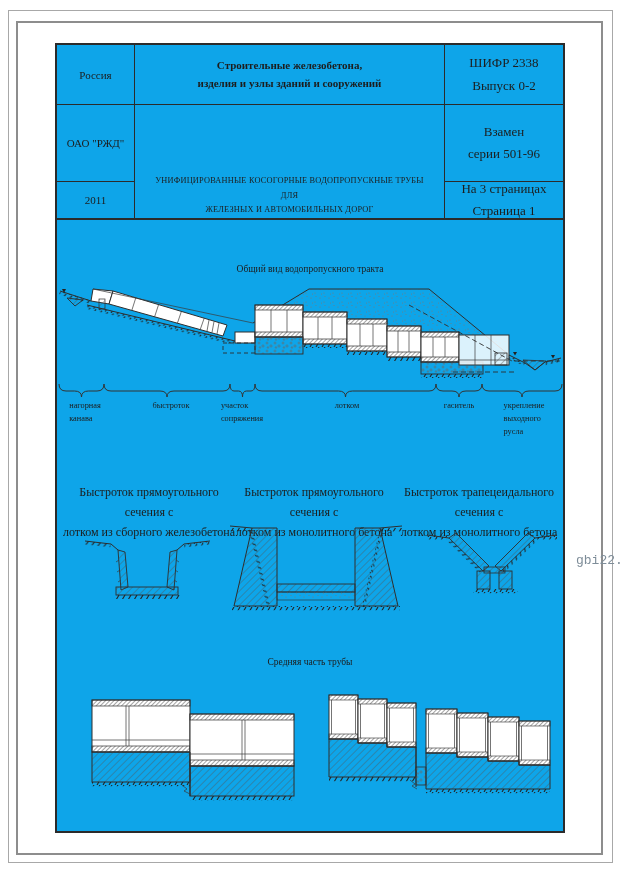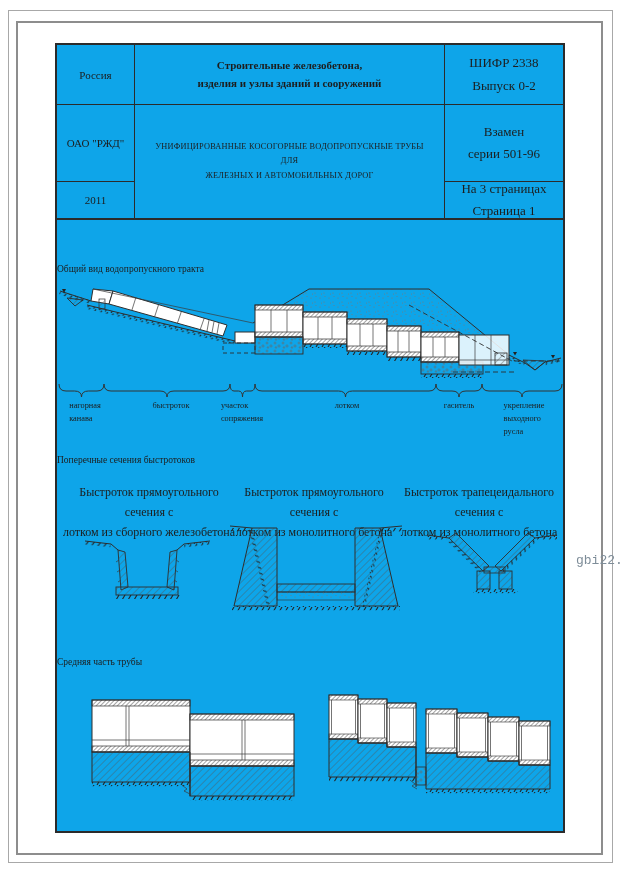"УНИФИЦИРОВАННЫЕ КОСОГОРНЫЕ" .cell-doctitle { align-items: none -> flex-end }
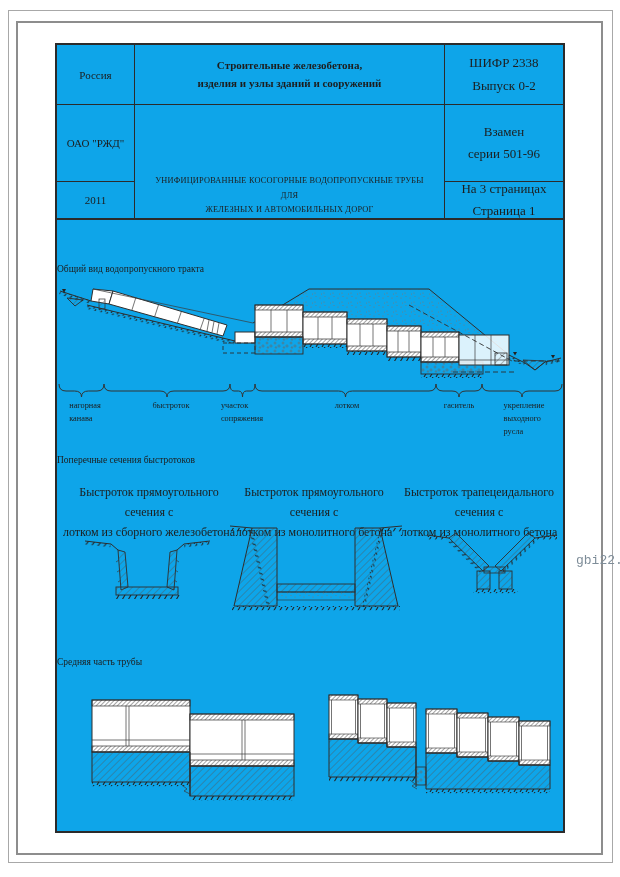"Общий вид водопропускного тракта" .drawing-title { text-align: left -> center }
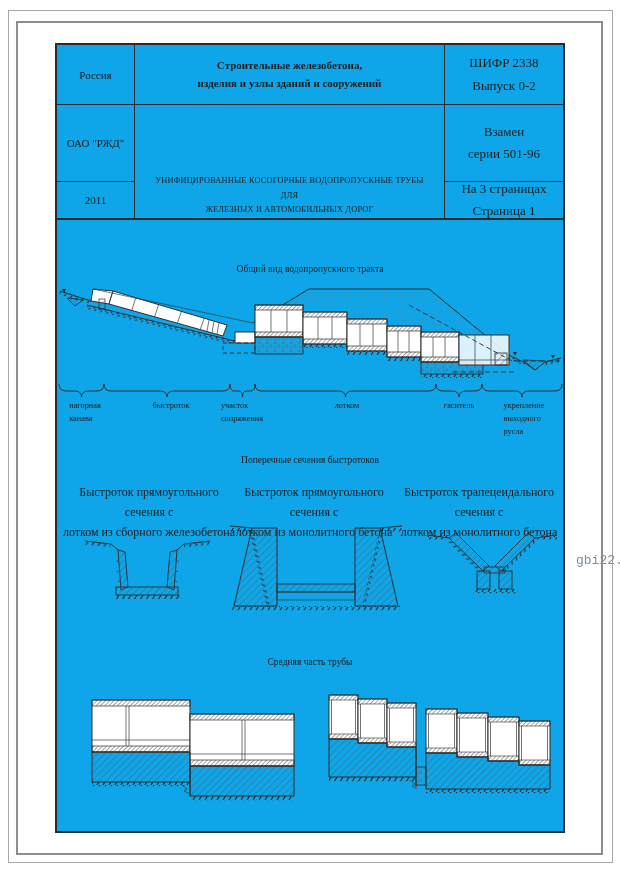"Поперечные сечения быстротоков" div.drawing-title { html: <div>Поперечные сечения быстротоков</div> -> none }
